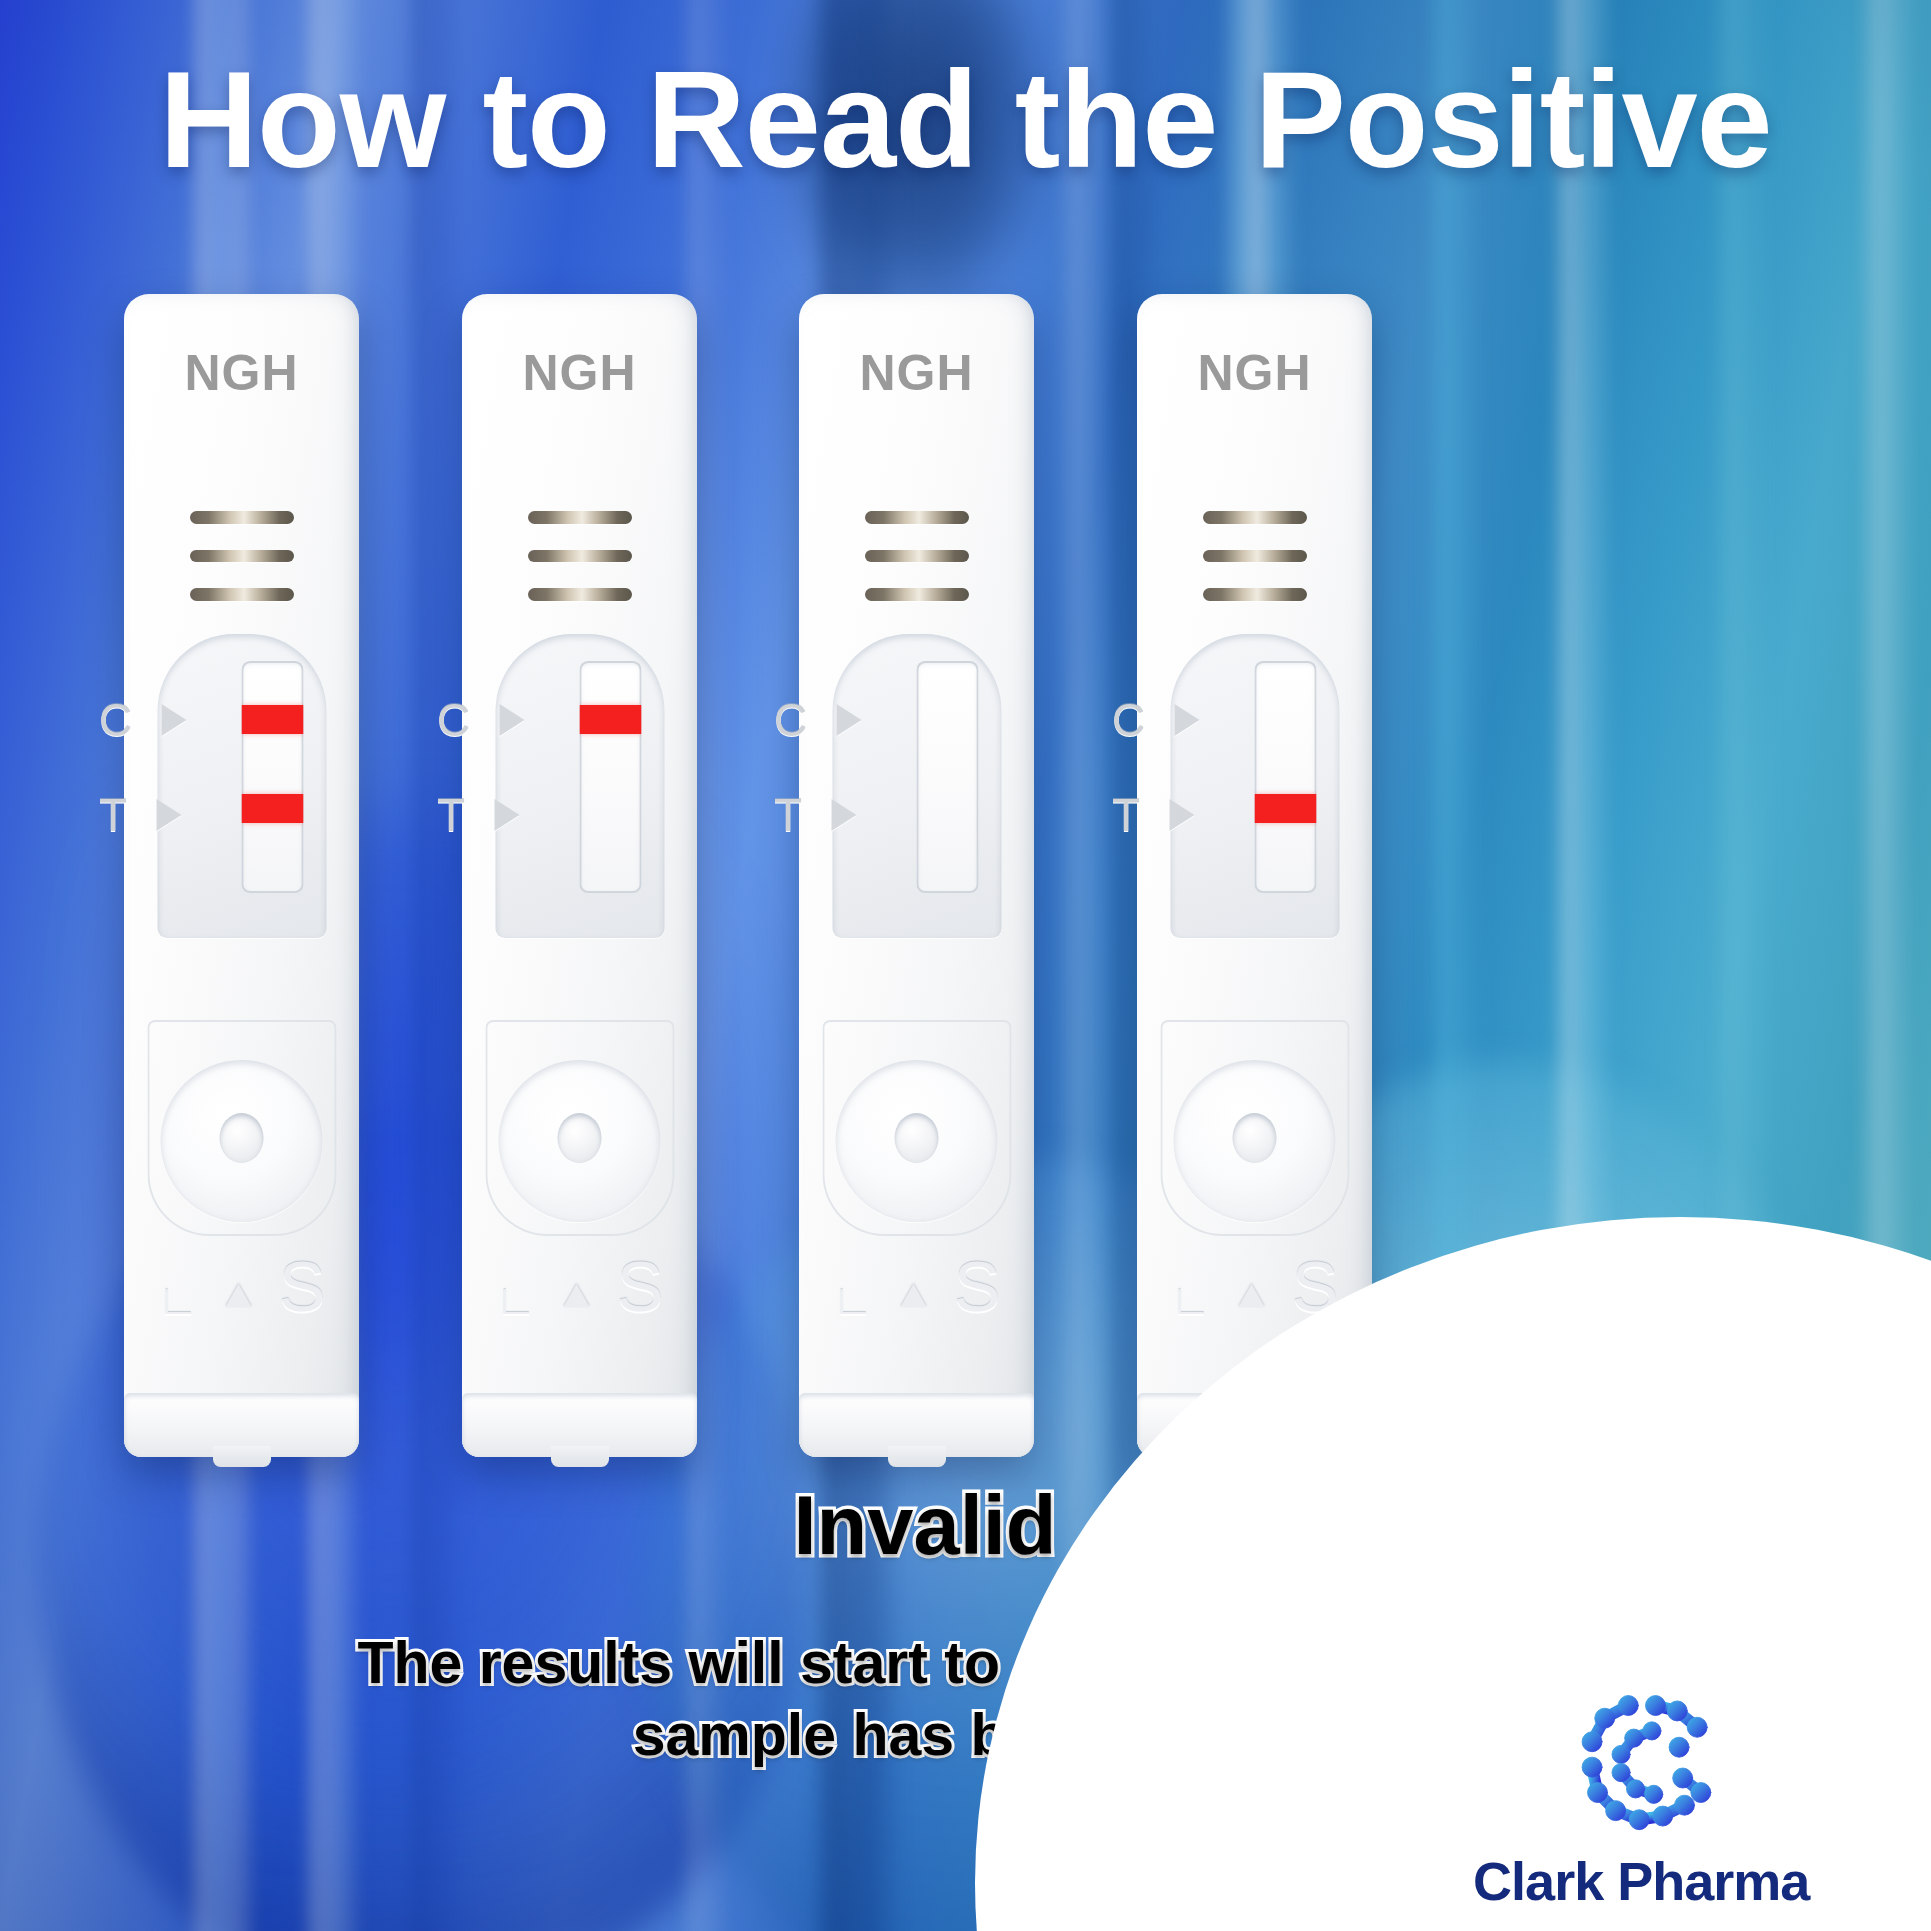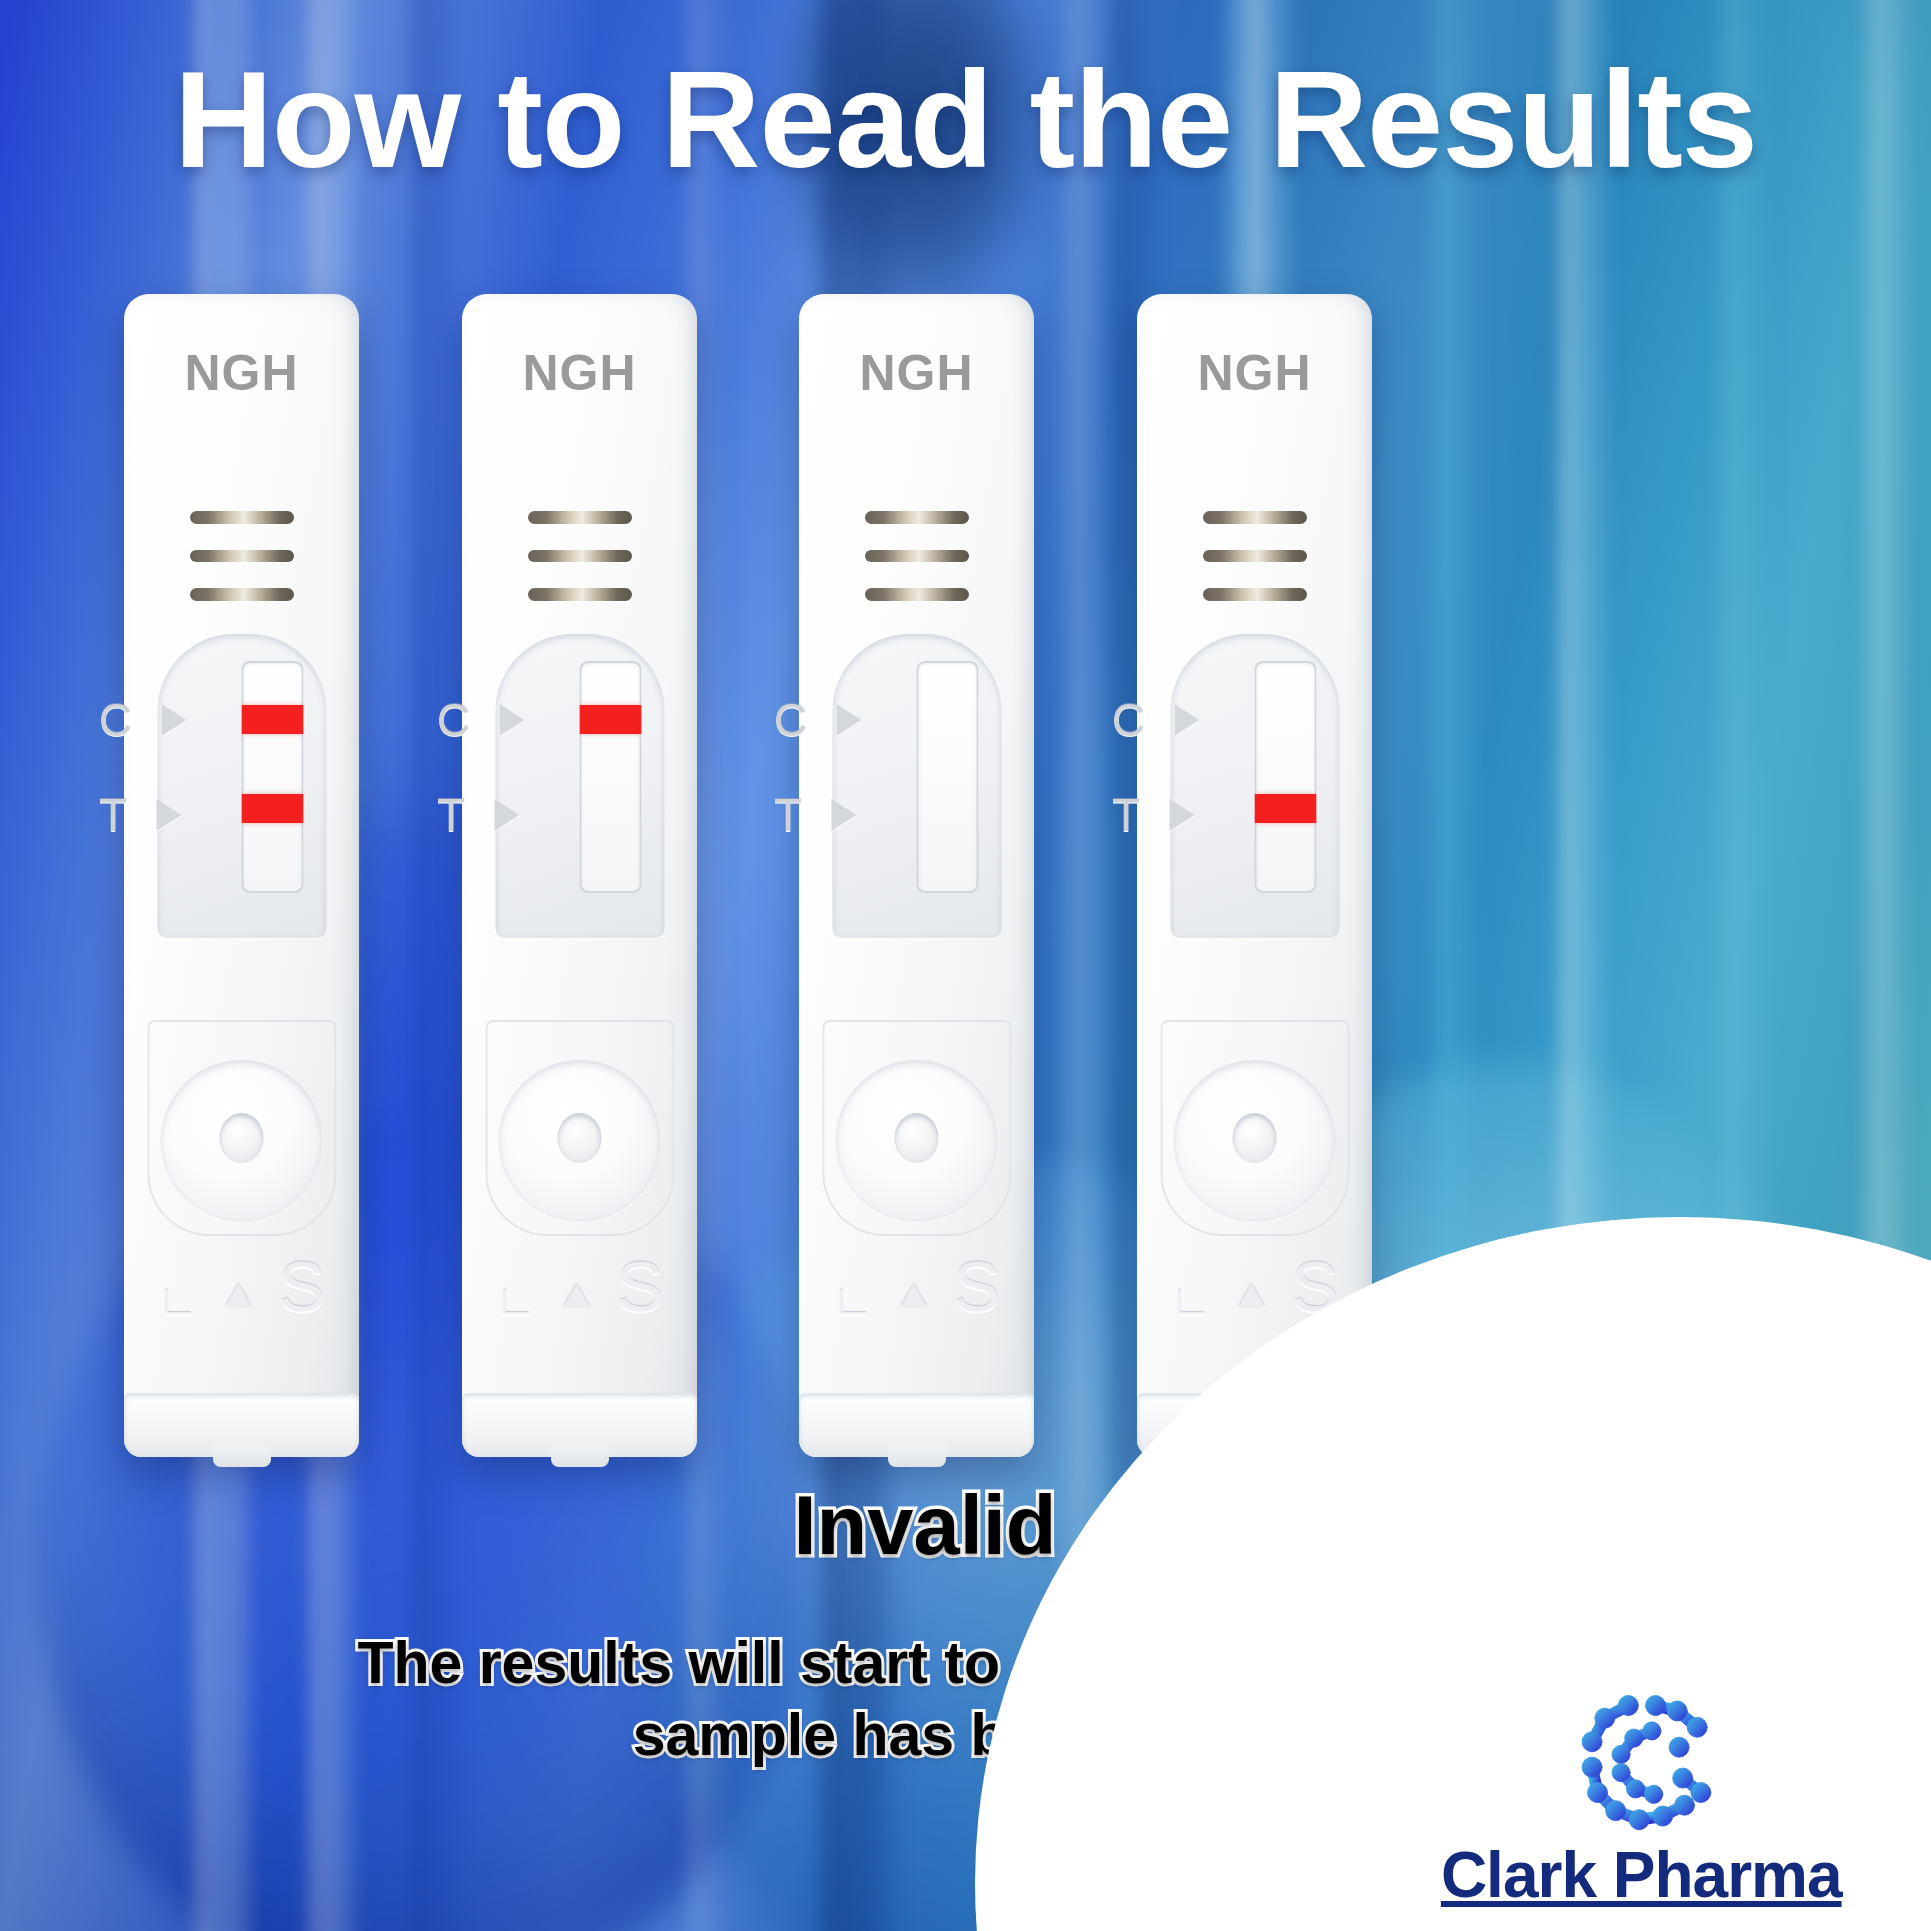"How to Read the Results" div.title { text: Results -> Positive }
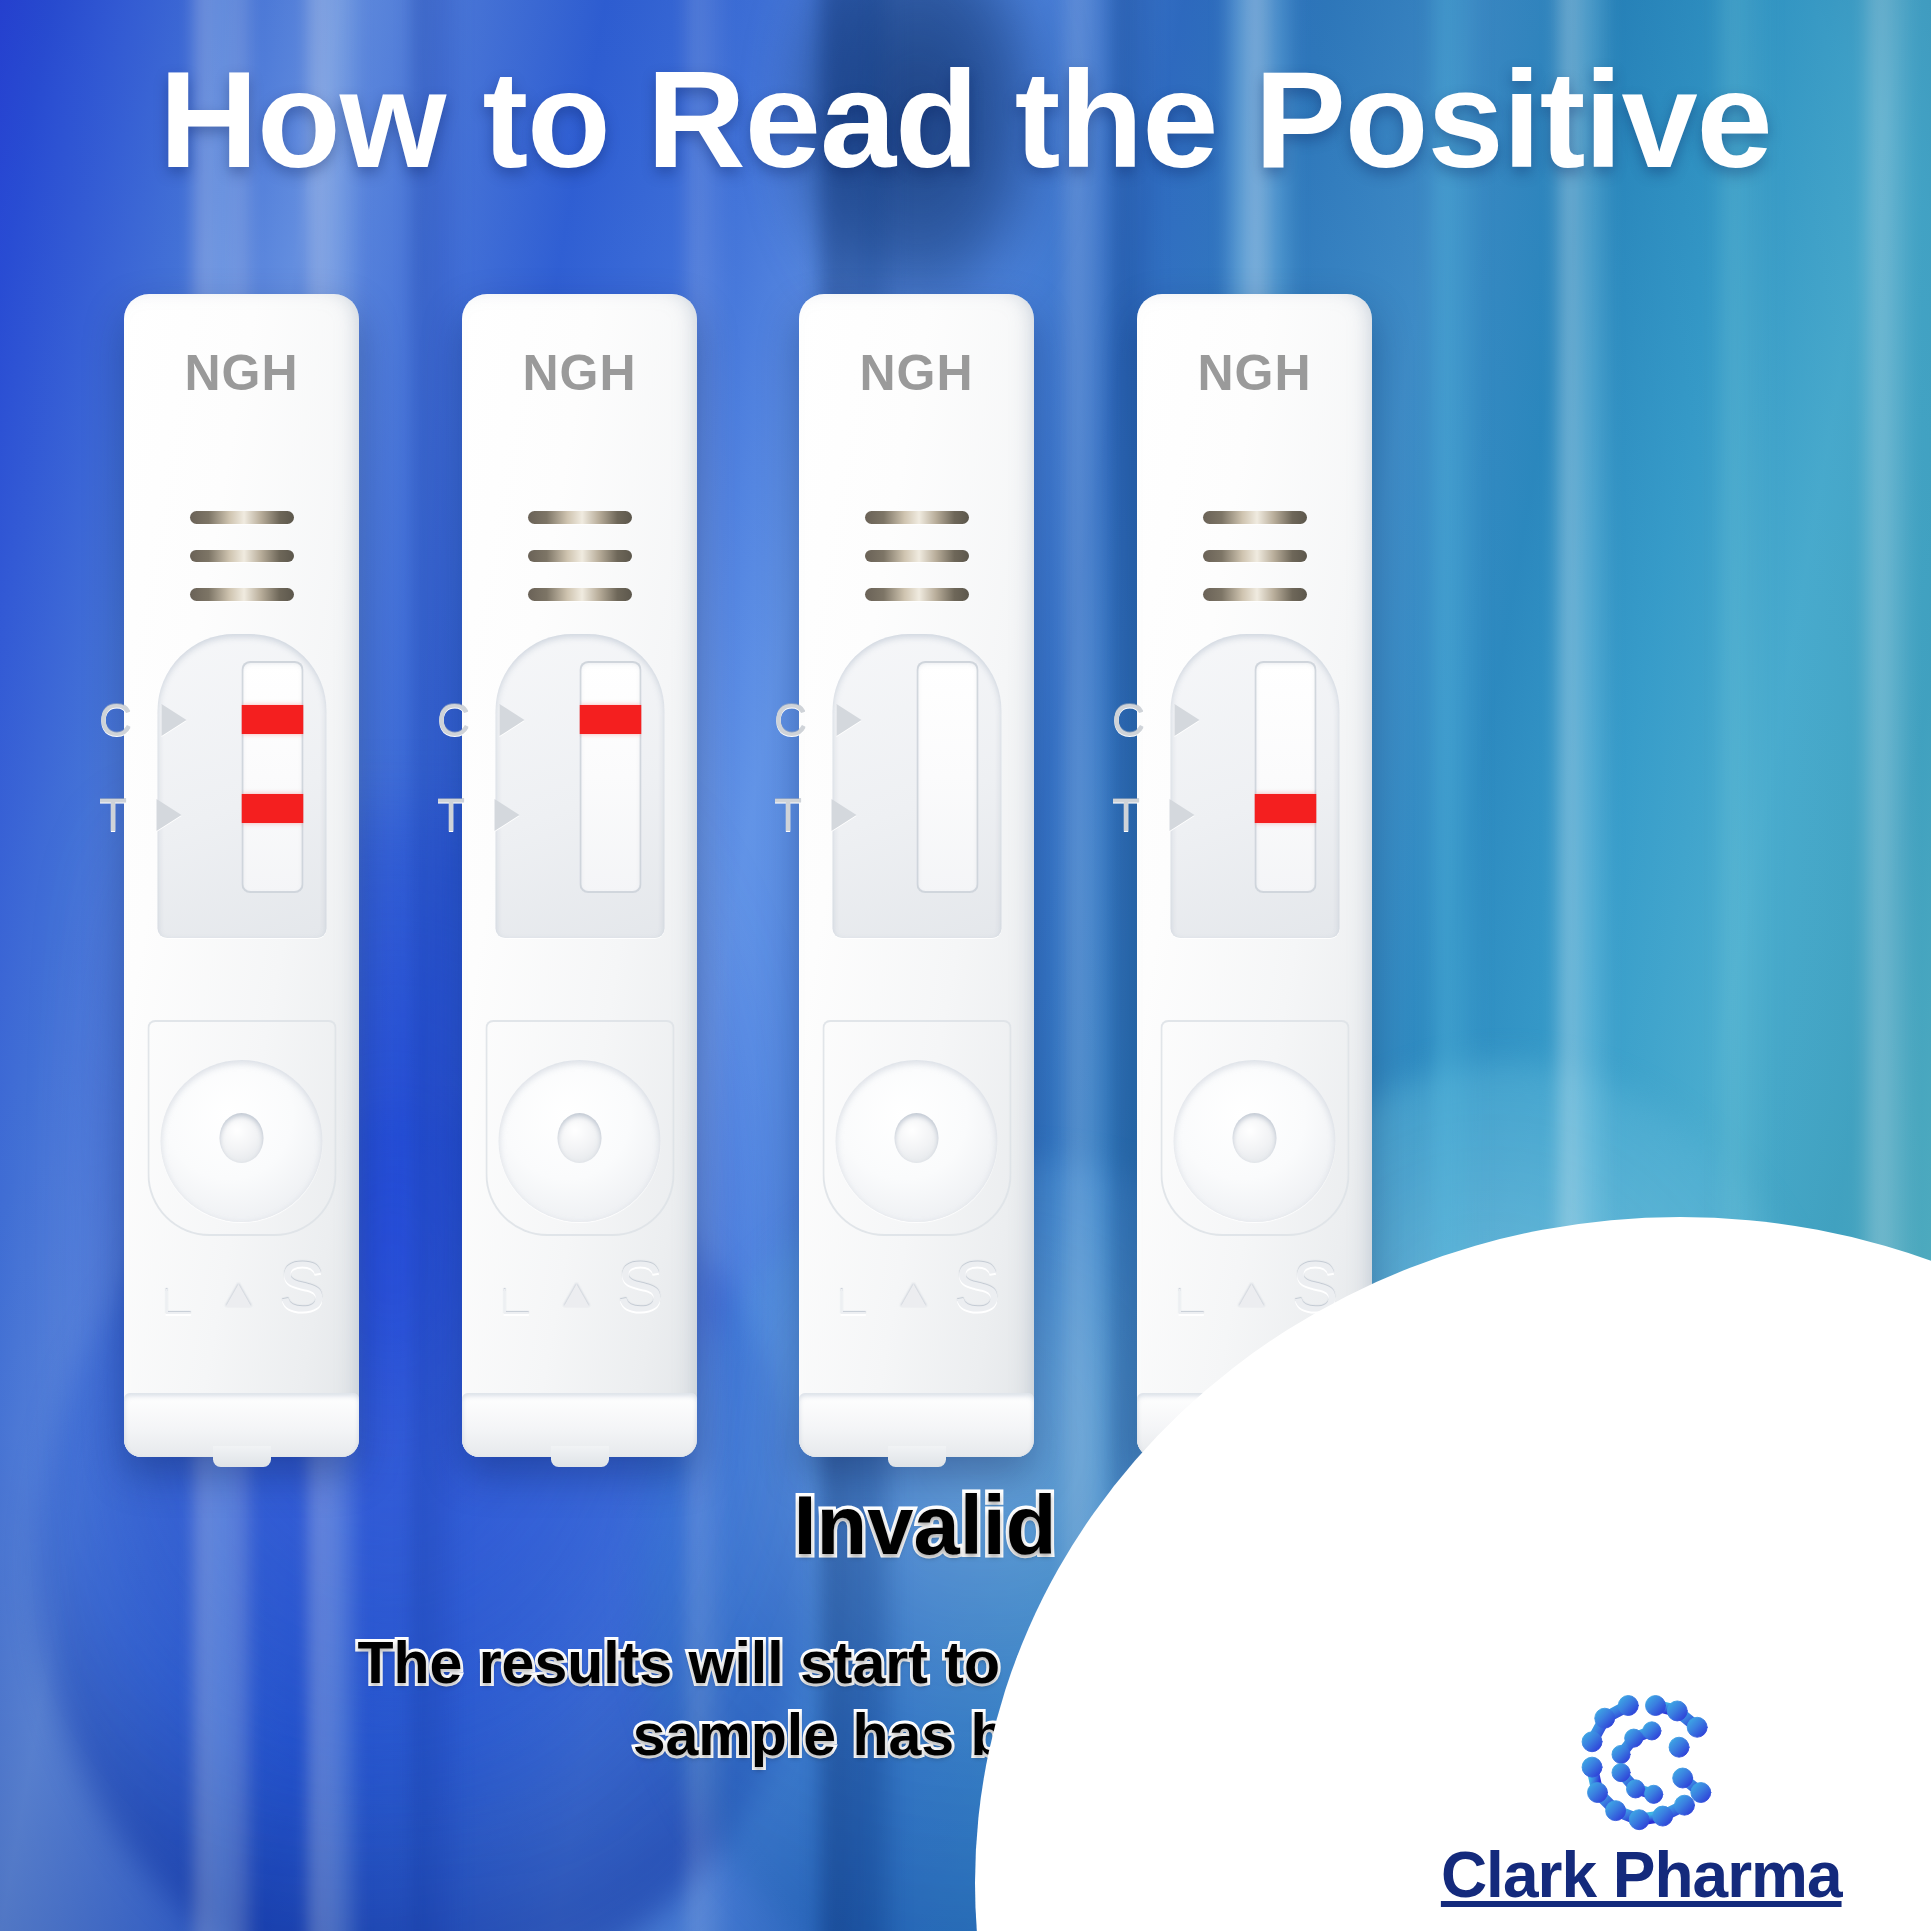"Clark Pharma" .logo-text { font-size: 64px -> 54px; text-decoration: underline -> none }
